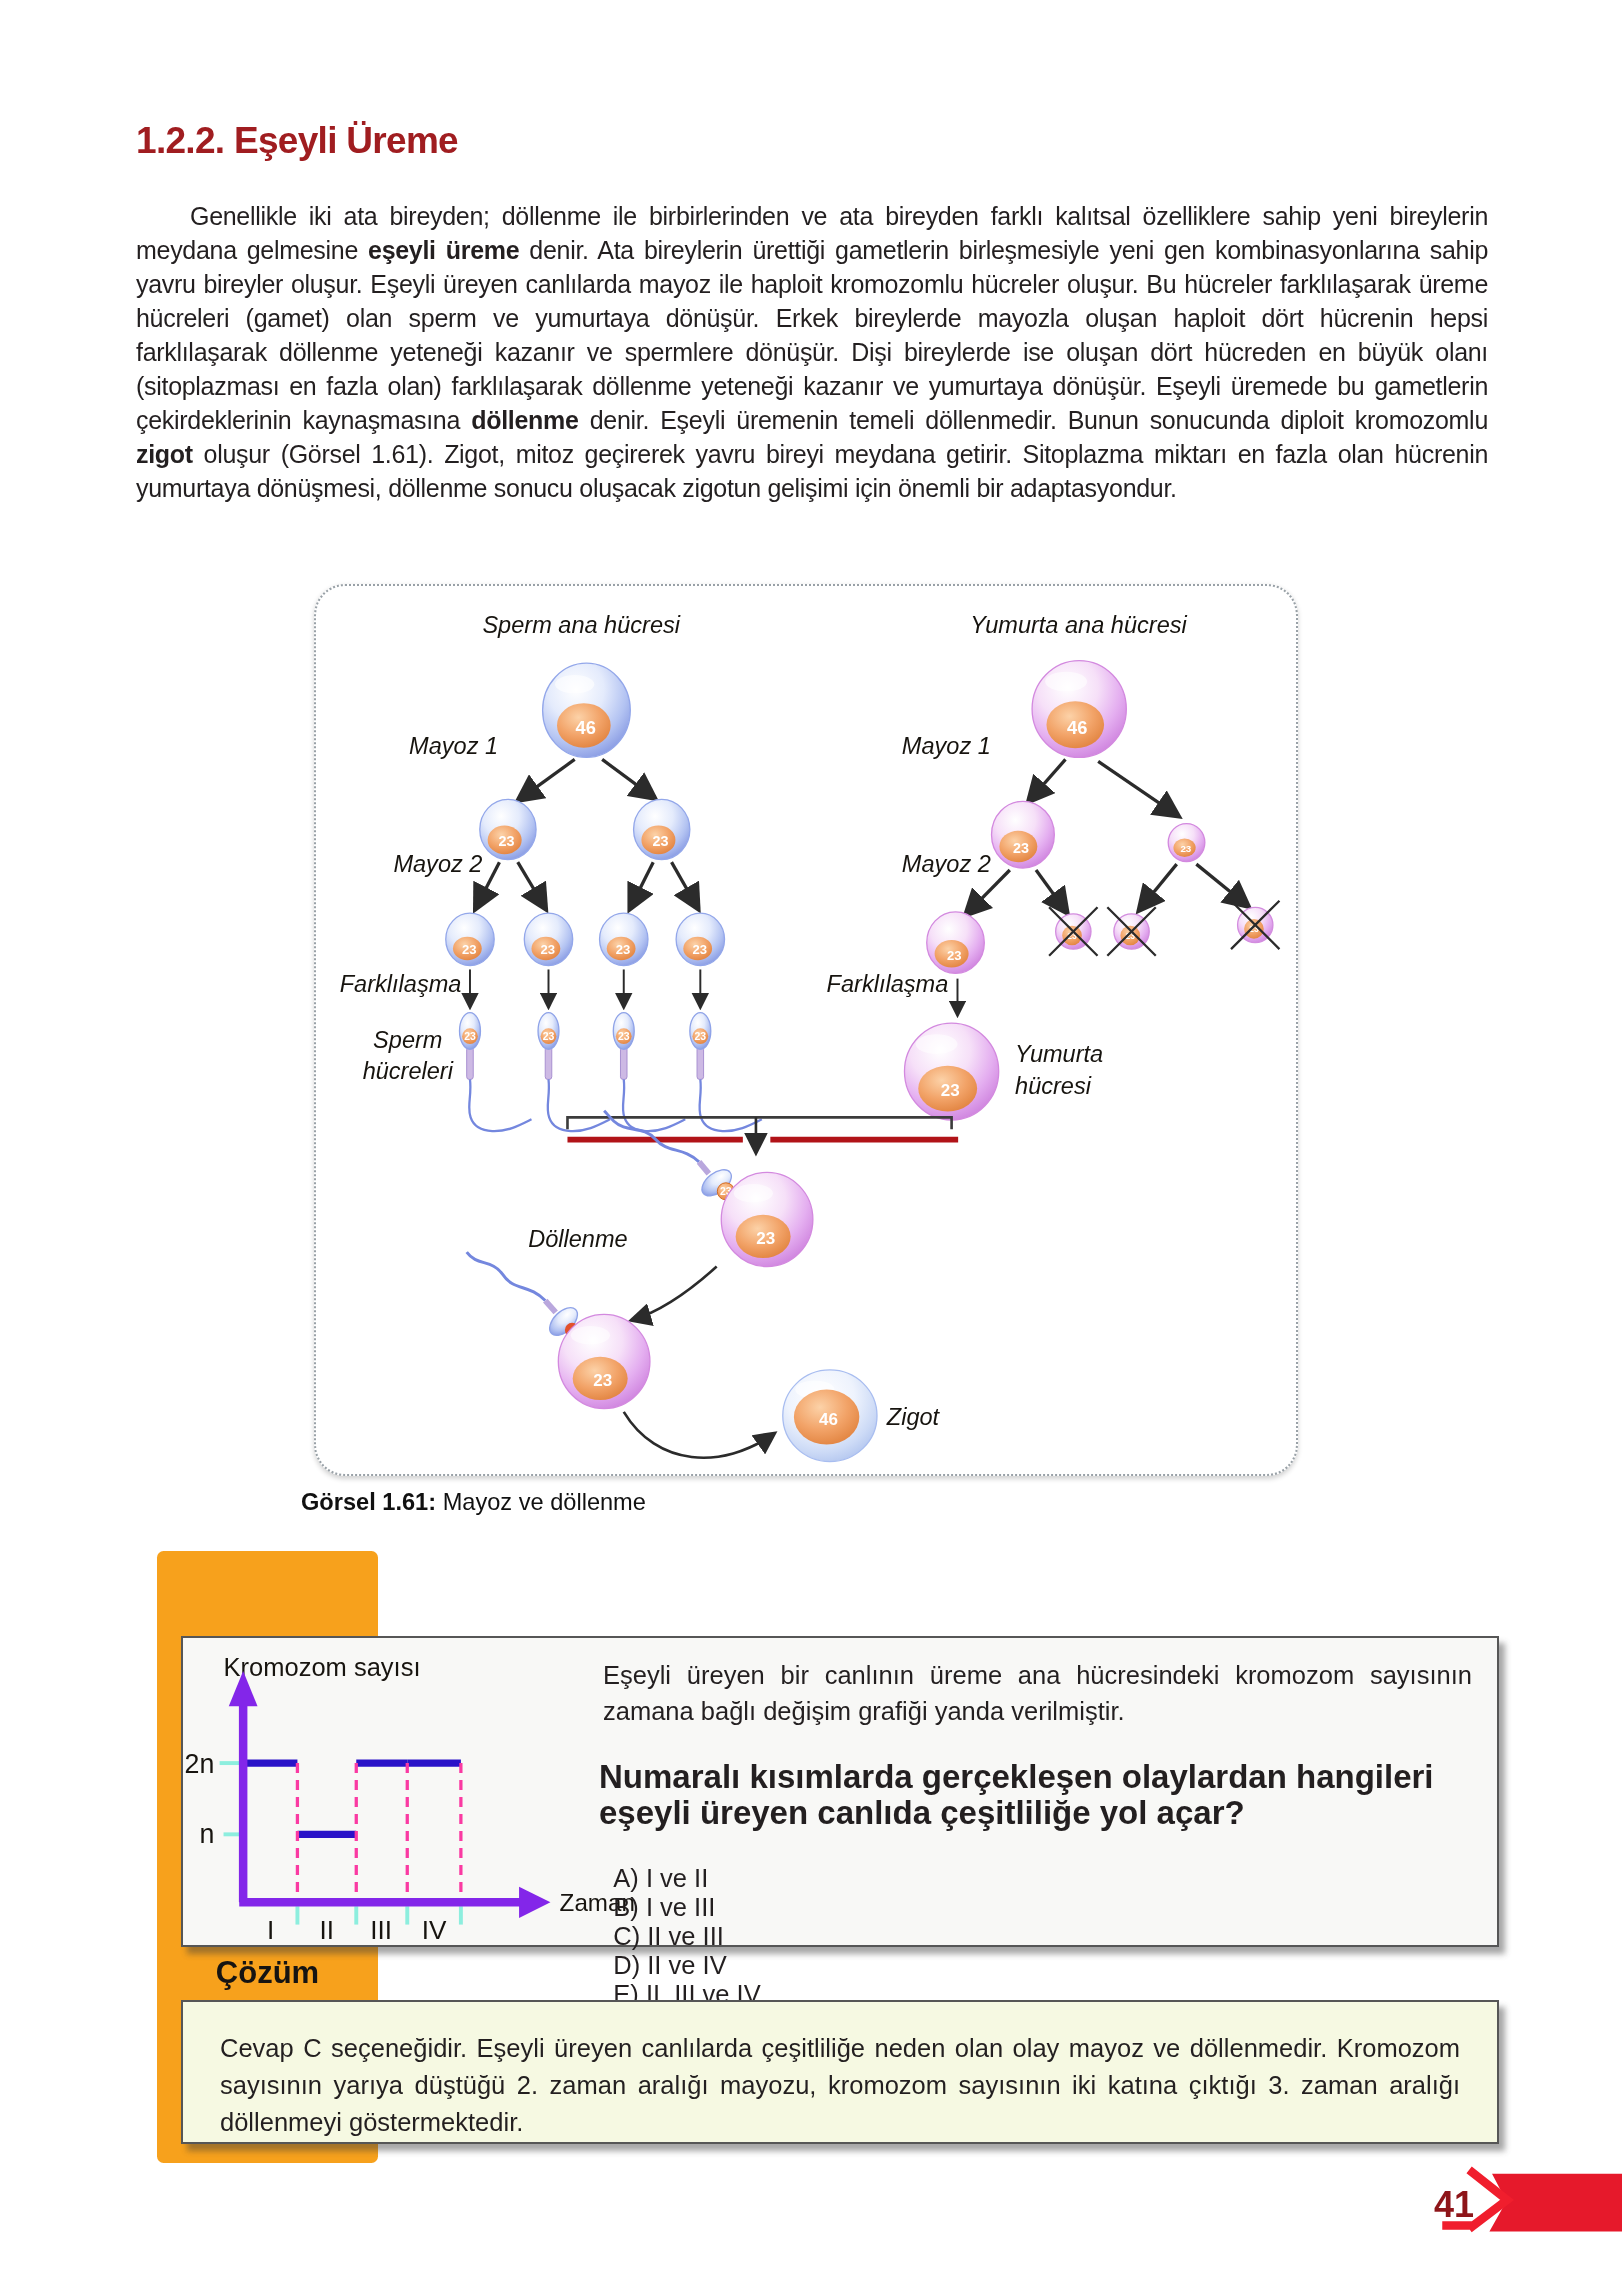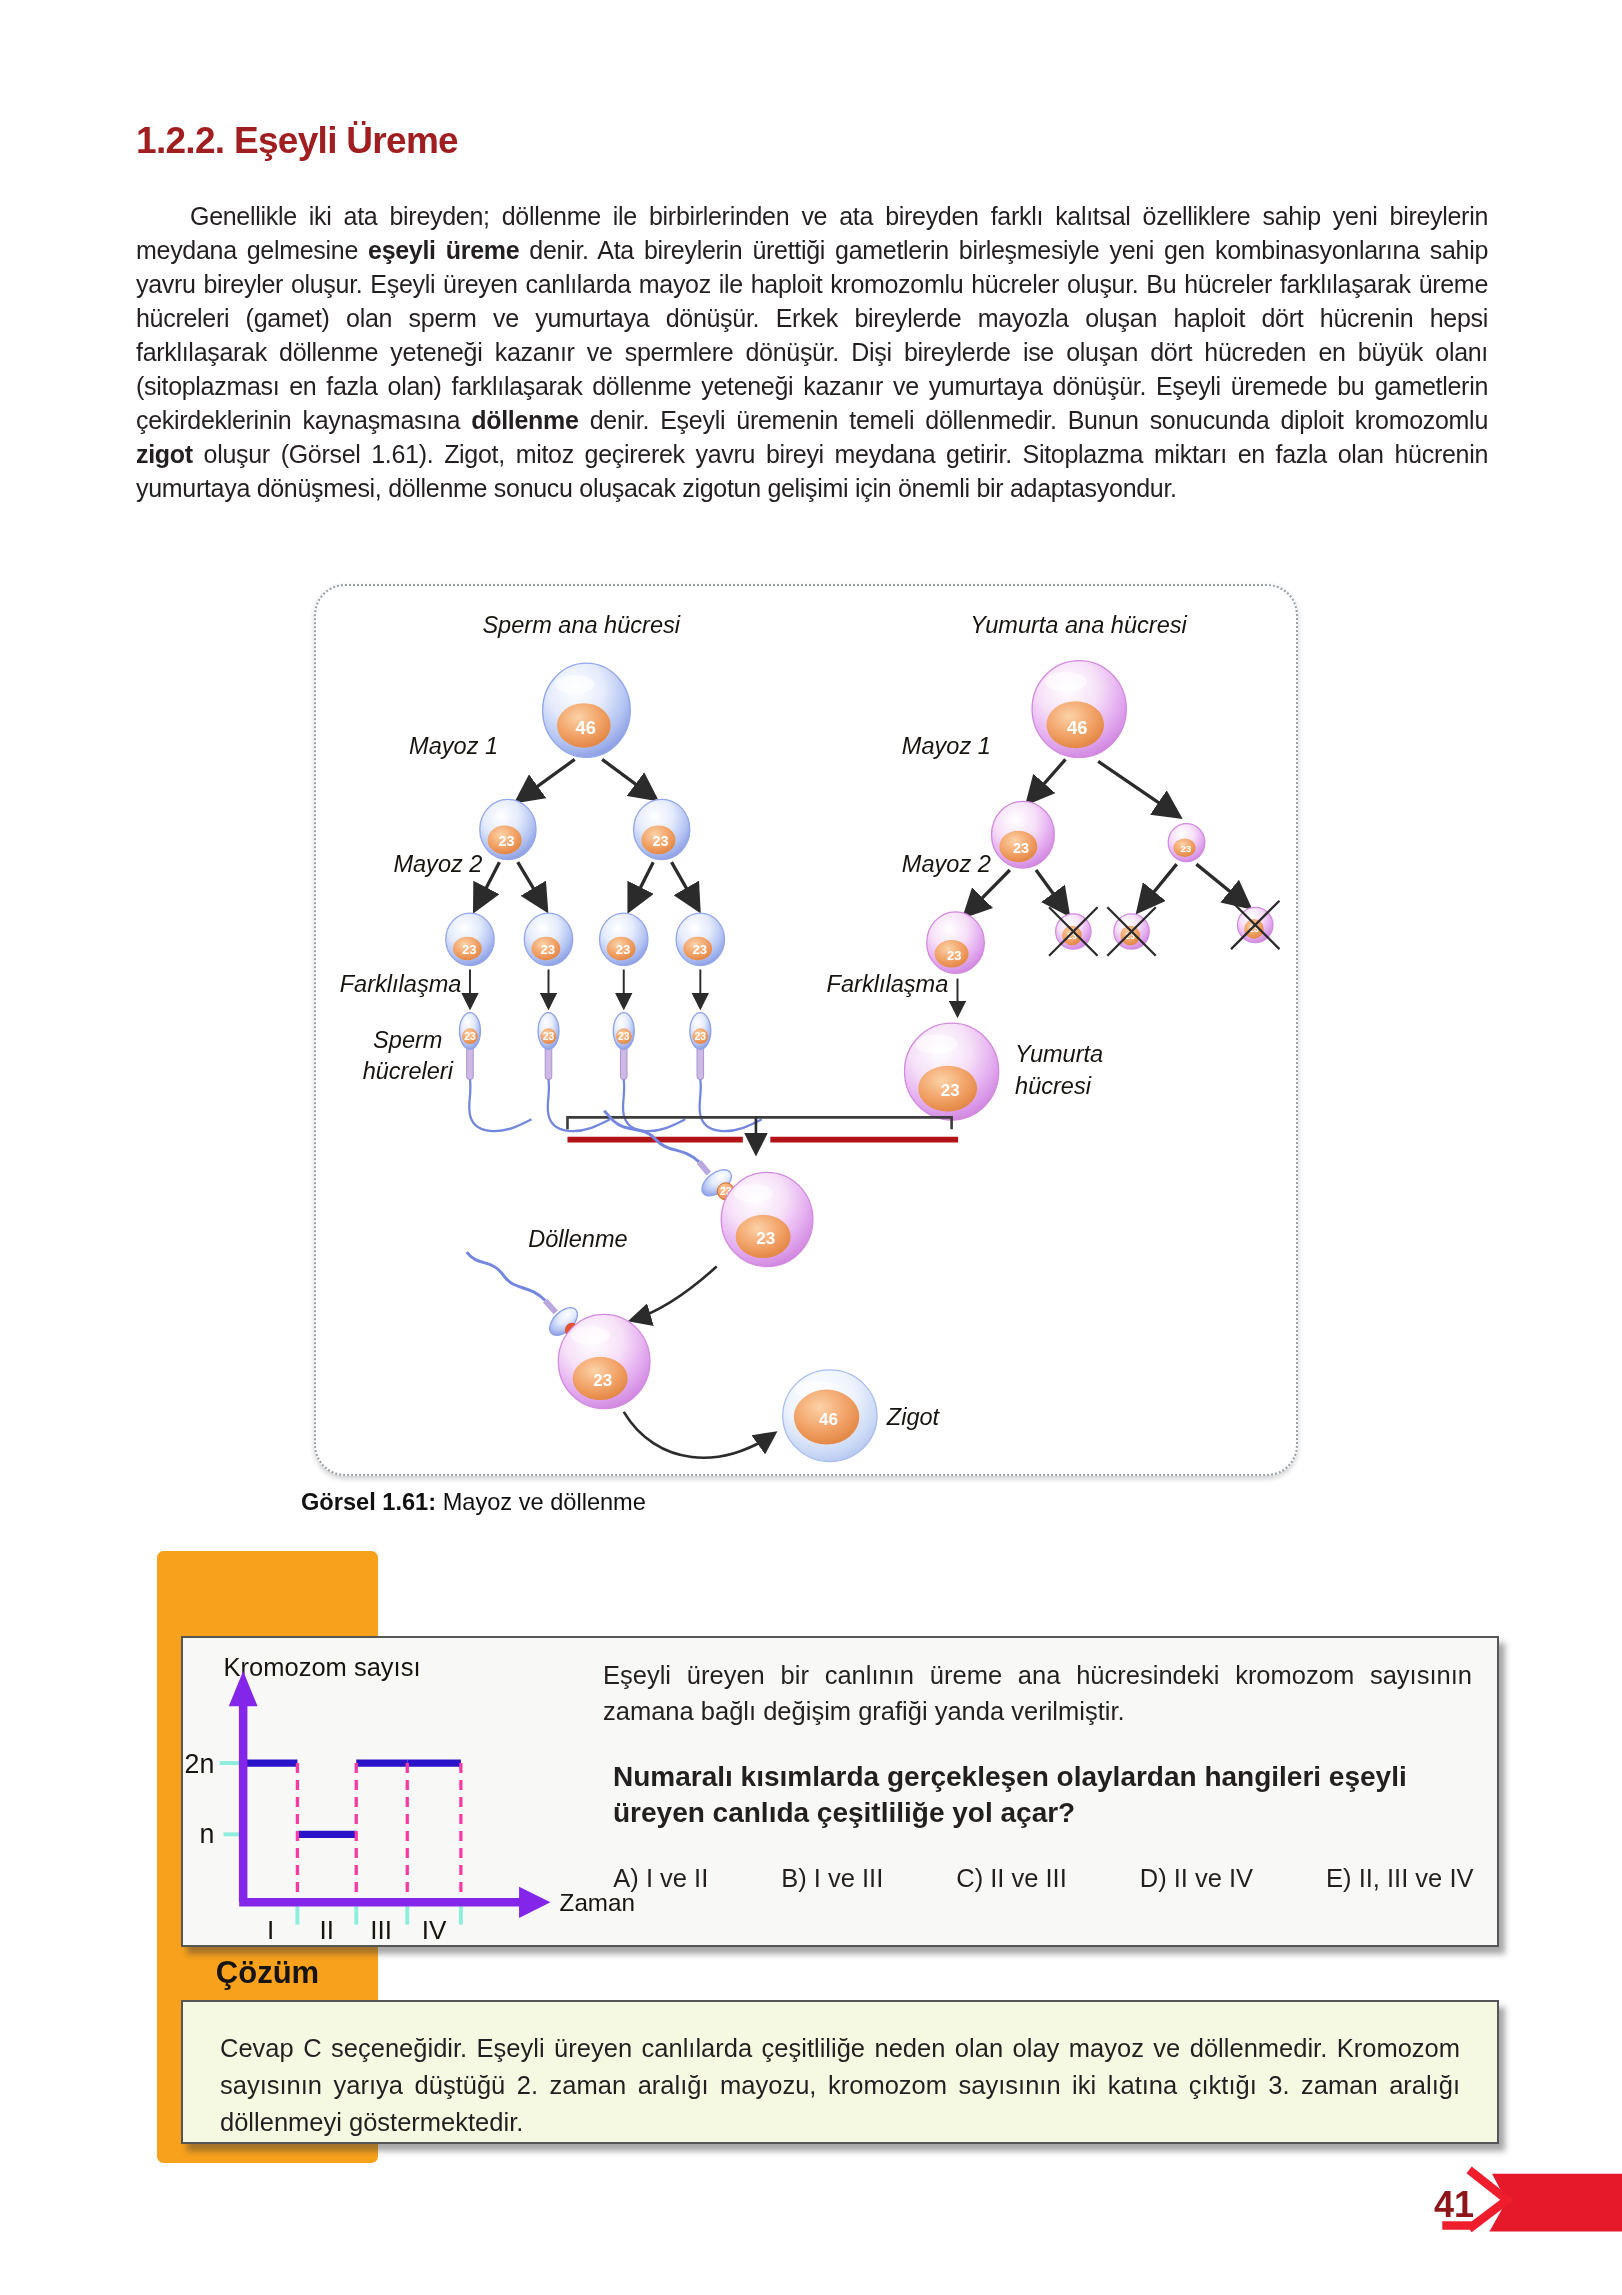"Numaralı kısımlarda gerçekleşen" .q-bold { font-size: 28px -> 33px; margin: 30px 0 0 18px -> 30px 0 0 4px }
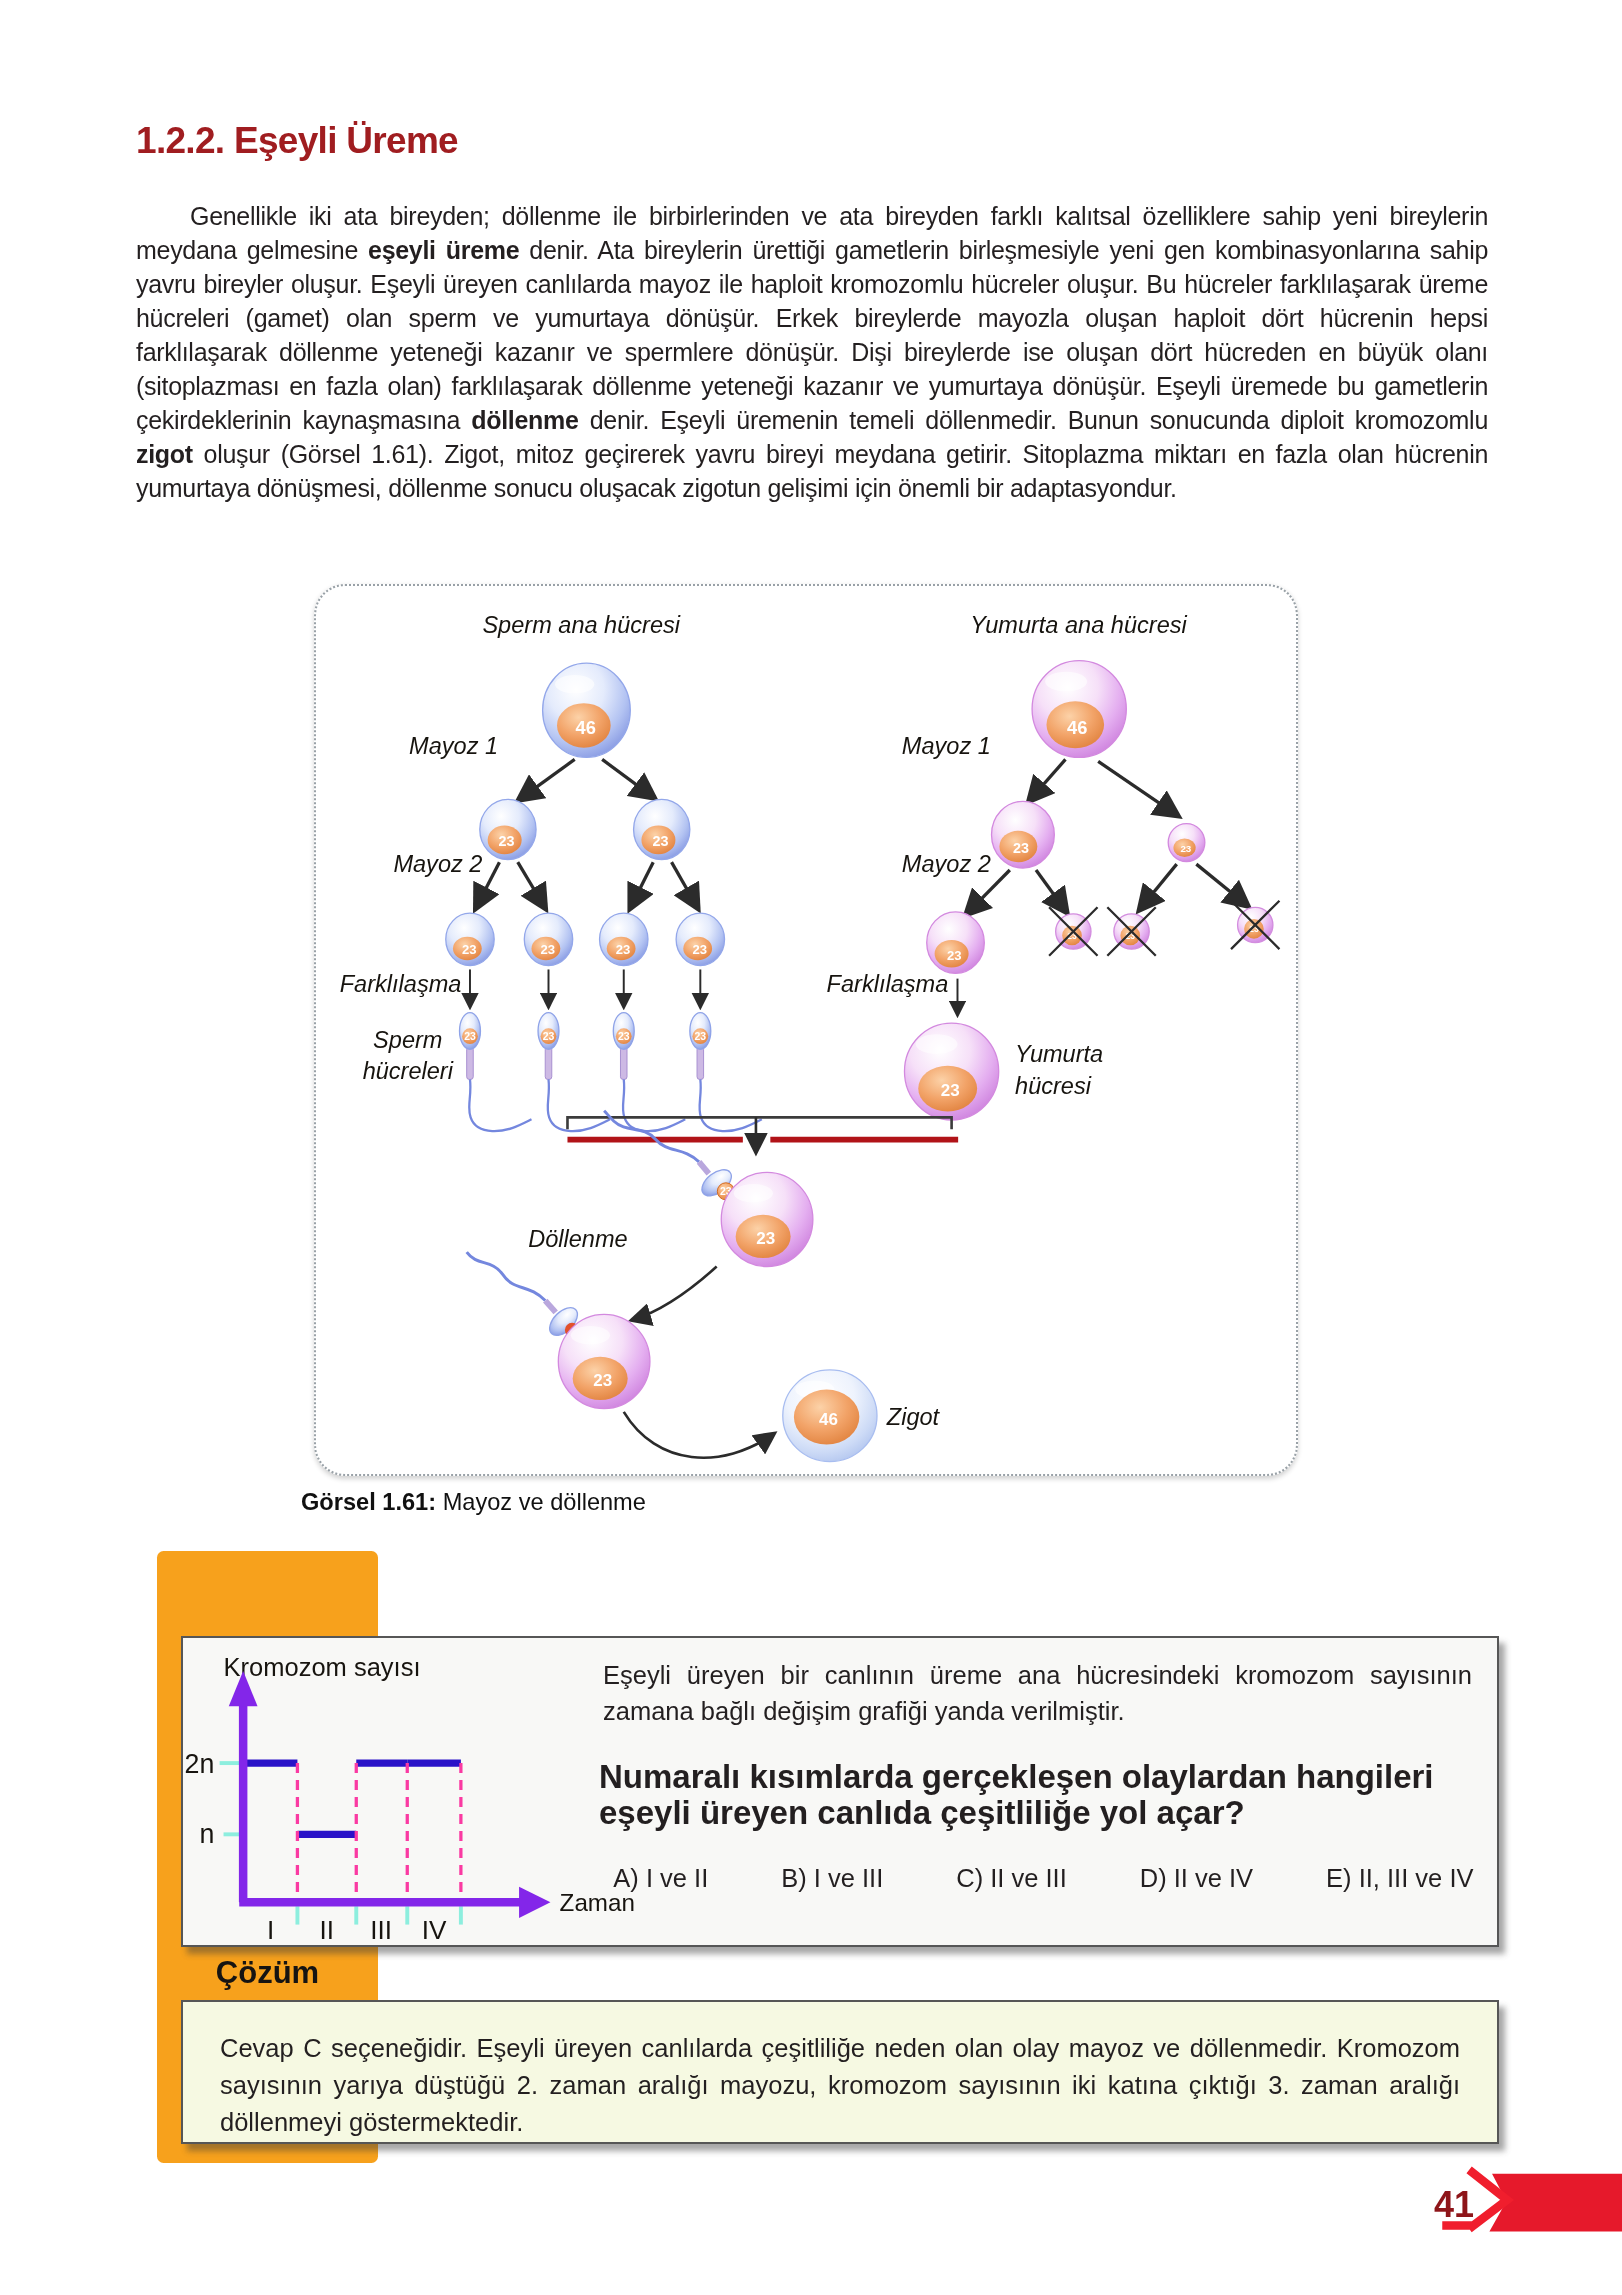"A) I ve II" .options { flex-direction: none -> column }
